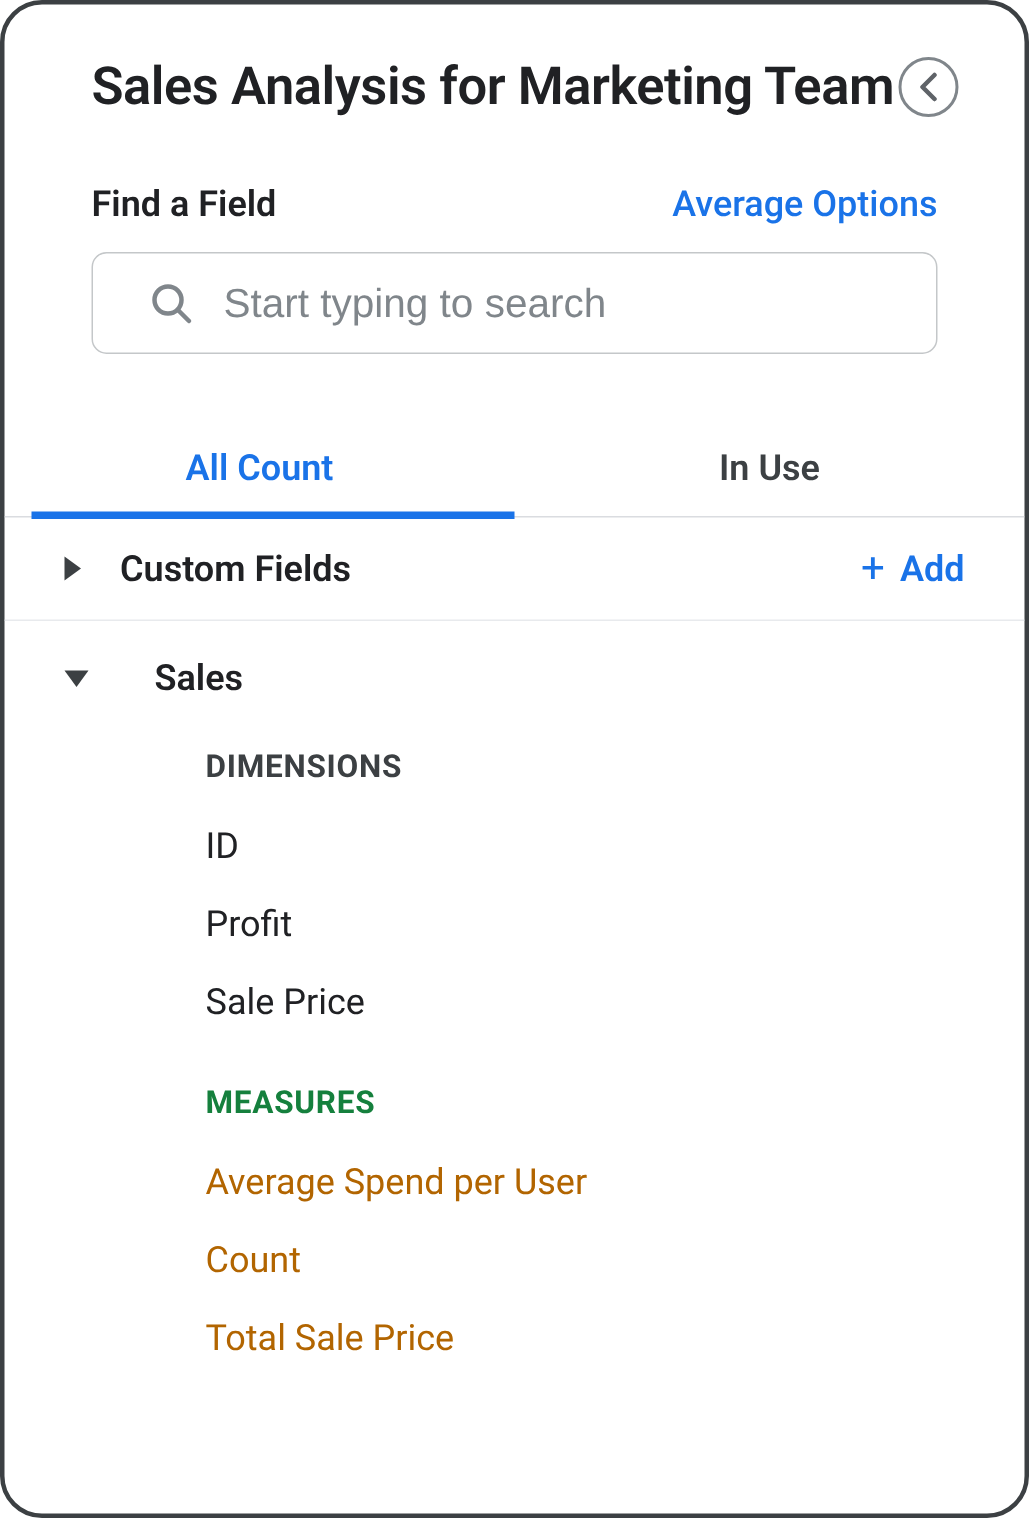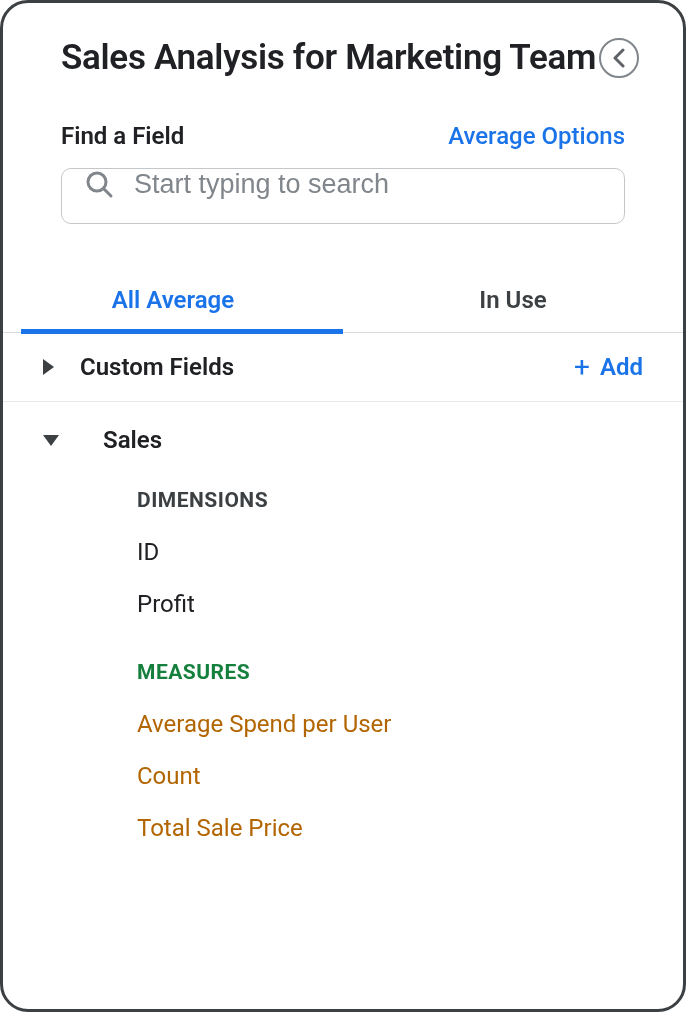"Start typing to search" .search-box { align-items: flex-start -> center; height: 56px -> 68px; padding: 0 22px -> 0 37px }
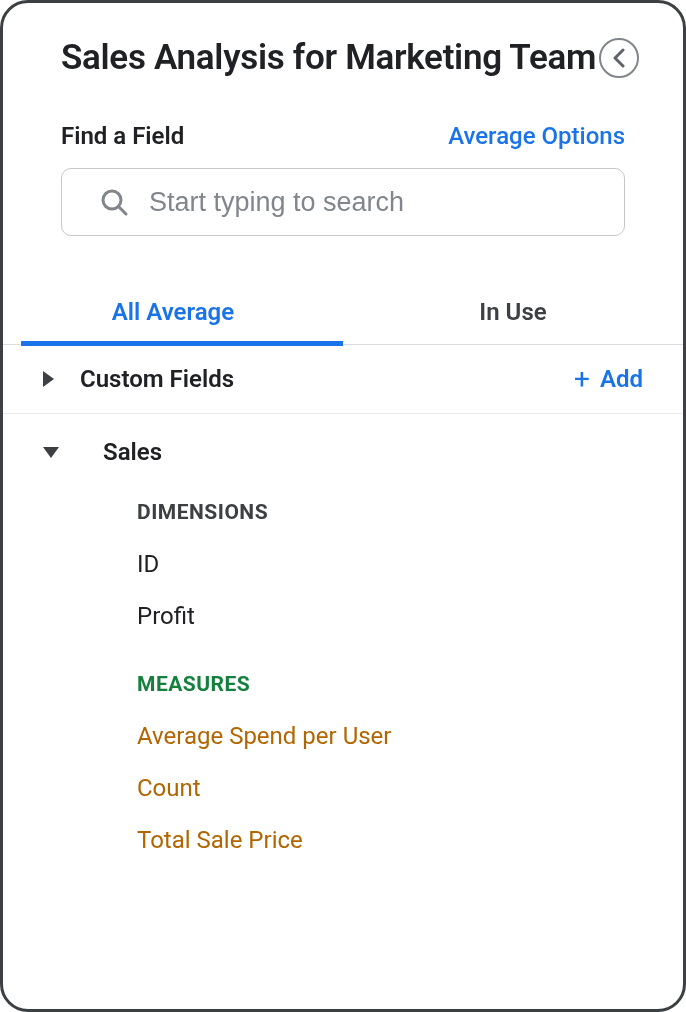"All Average" div.tab { text: Average -> Count }
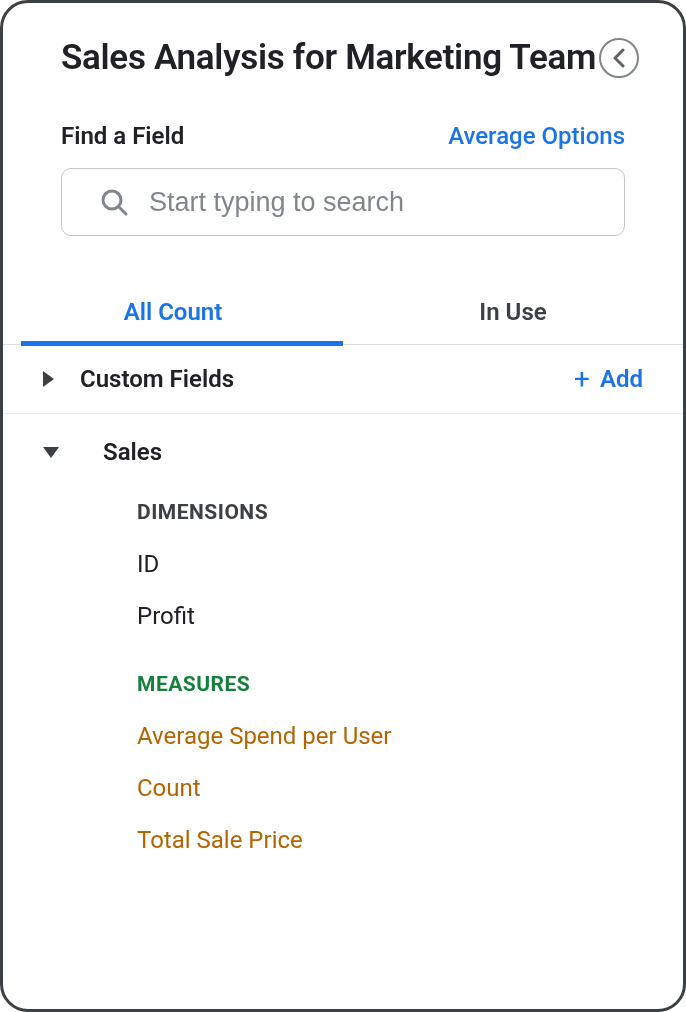"Sale Price" div.field-item { html: none -> <div>Sale Price</div> }
